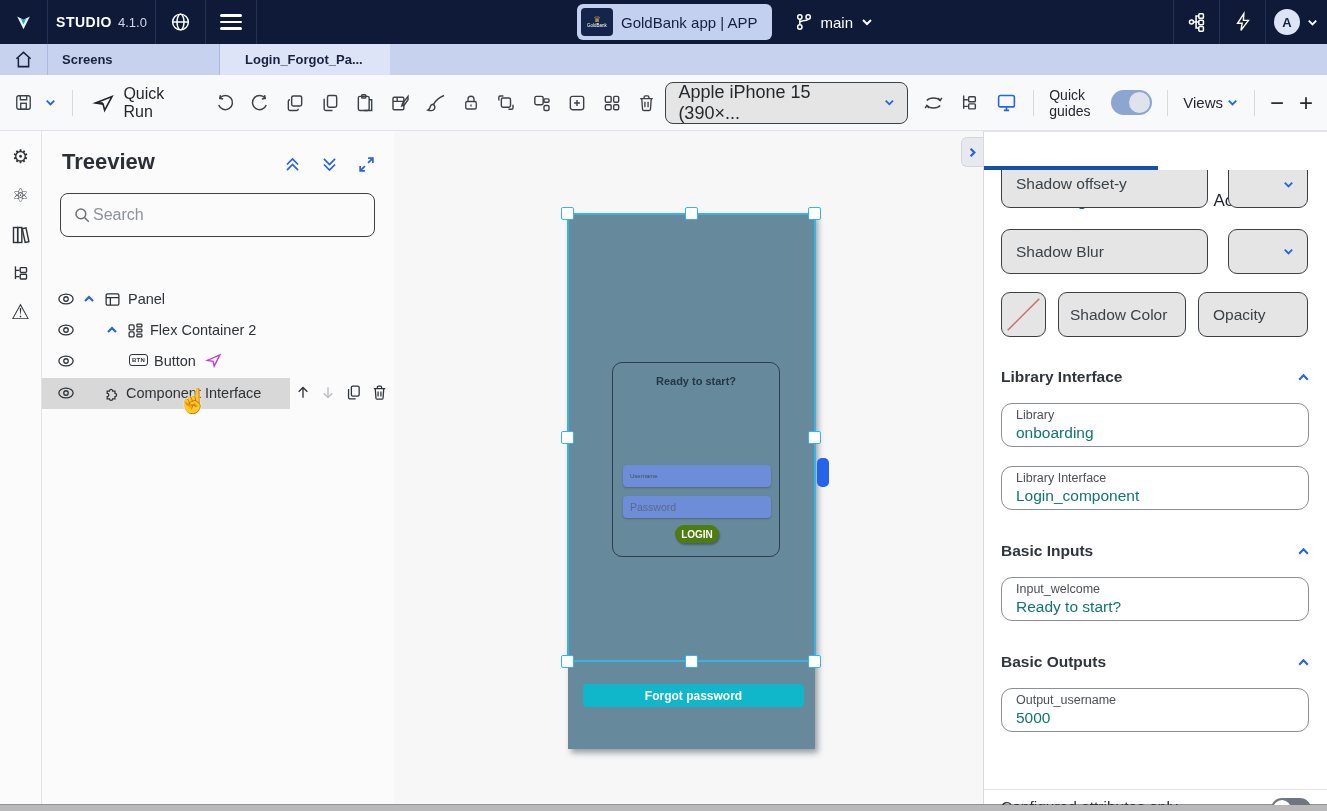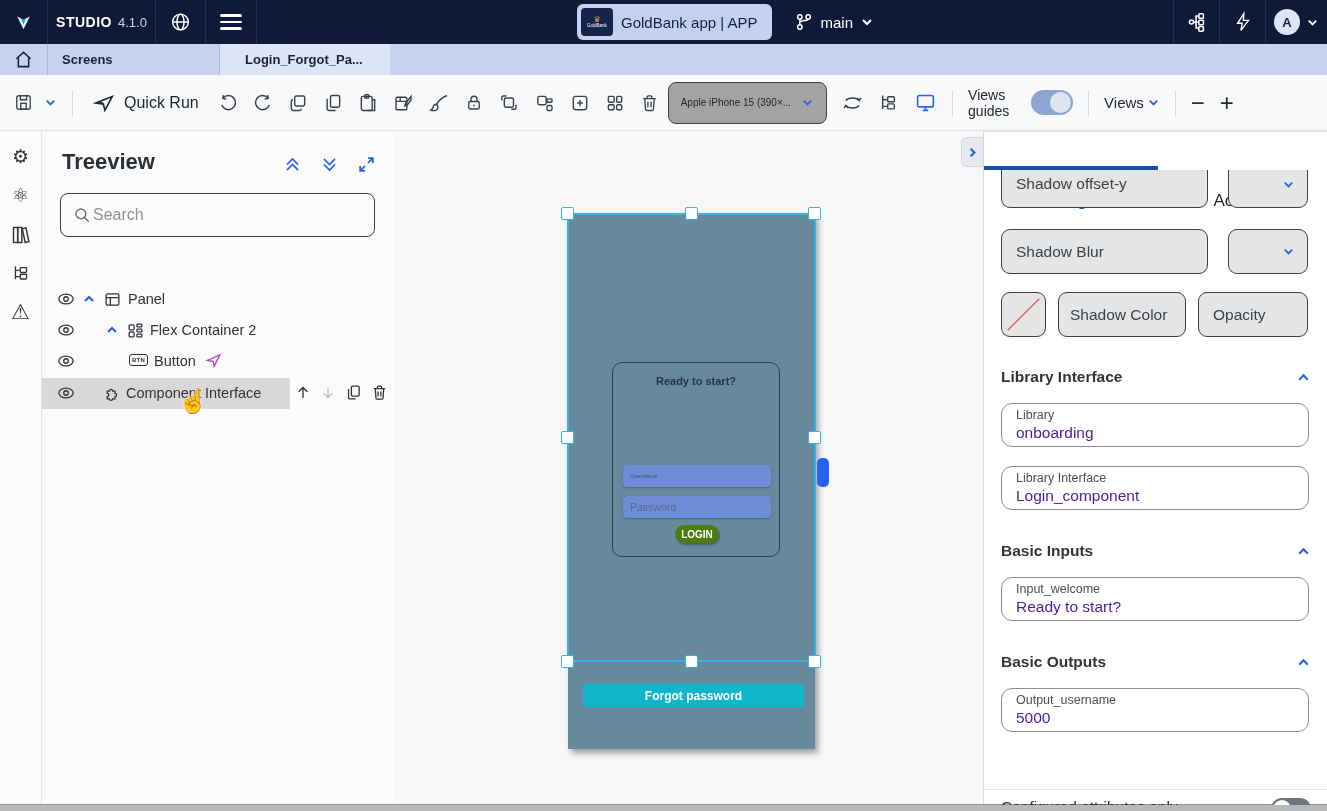"Apple iPhone 15 (390×..." .device-dd { background: #a3a3a3 -> #e5e5e5; font-size: 10px -> 18px }
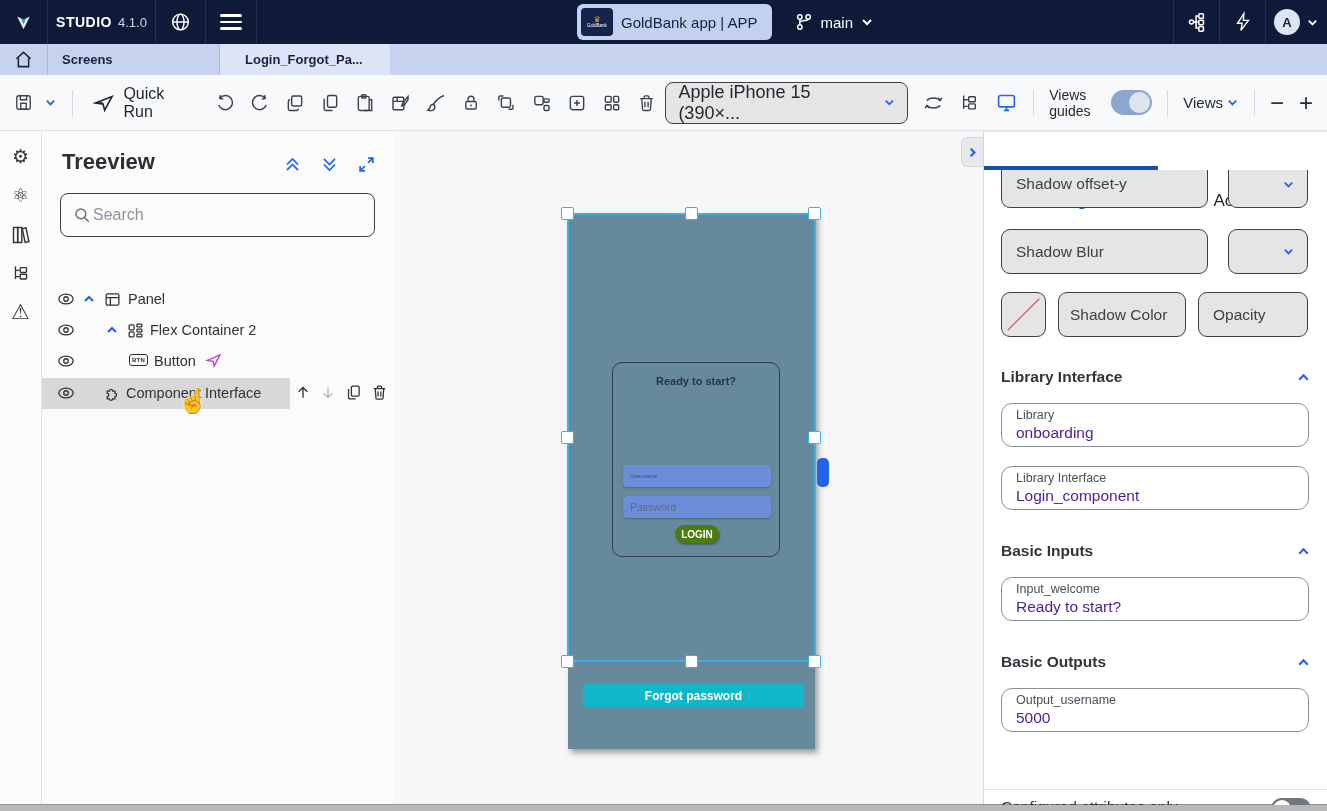"Views guides" span.flexguides { text: Views -> Quick }
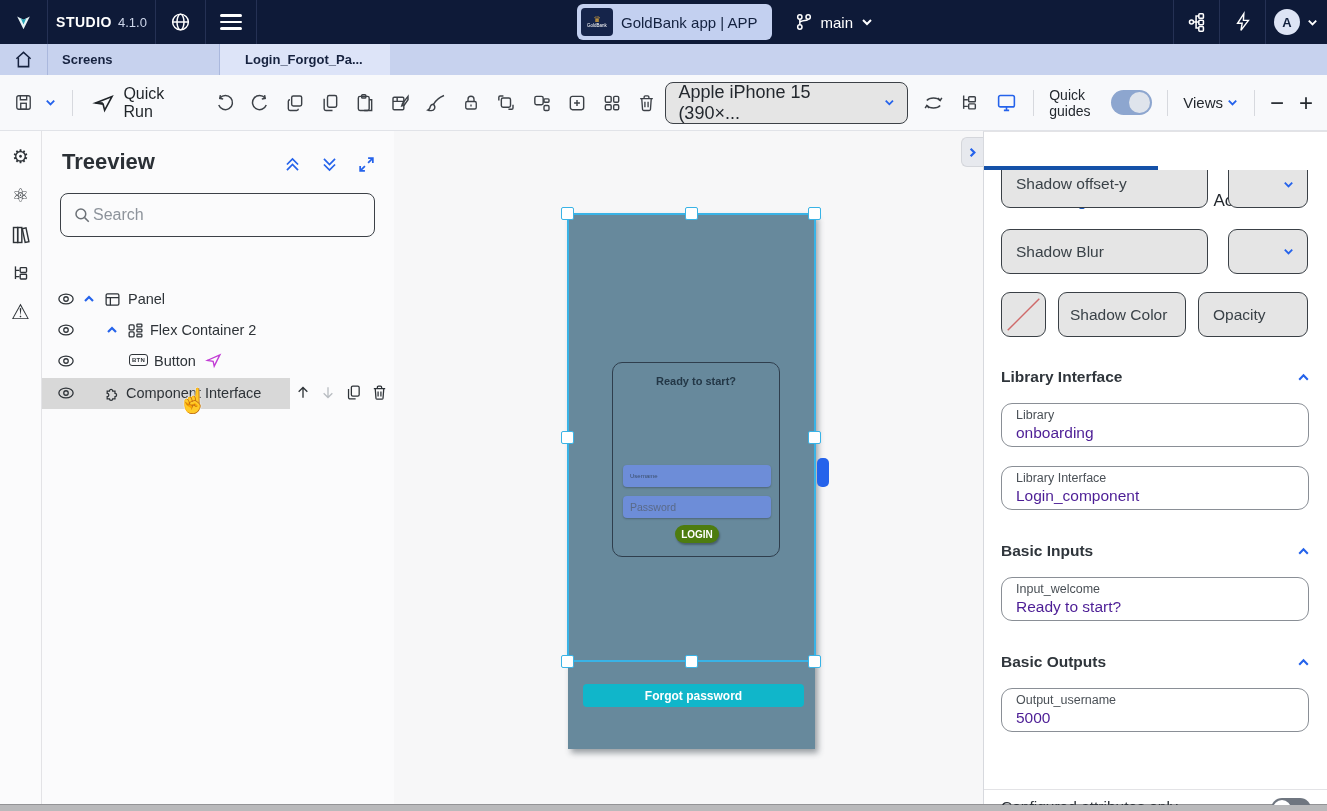"onboarding" .icard .cv { color: #4c1d95 -> #0f766e }
